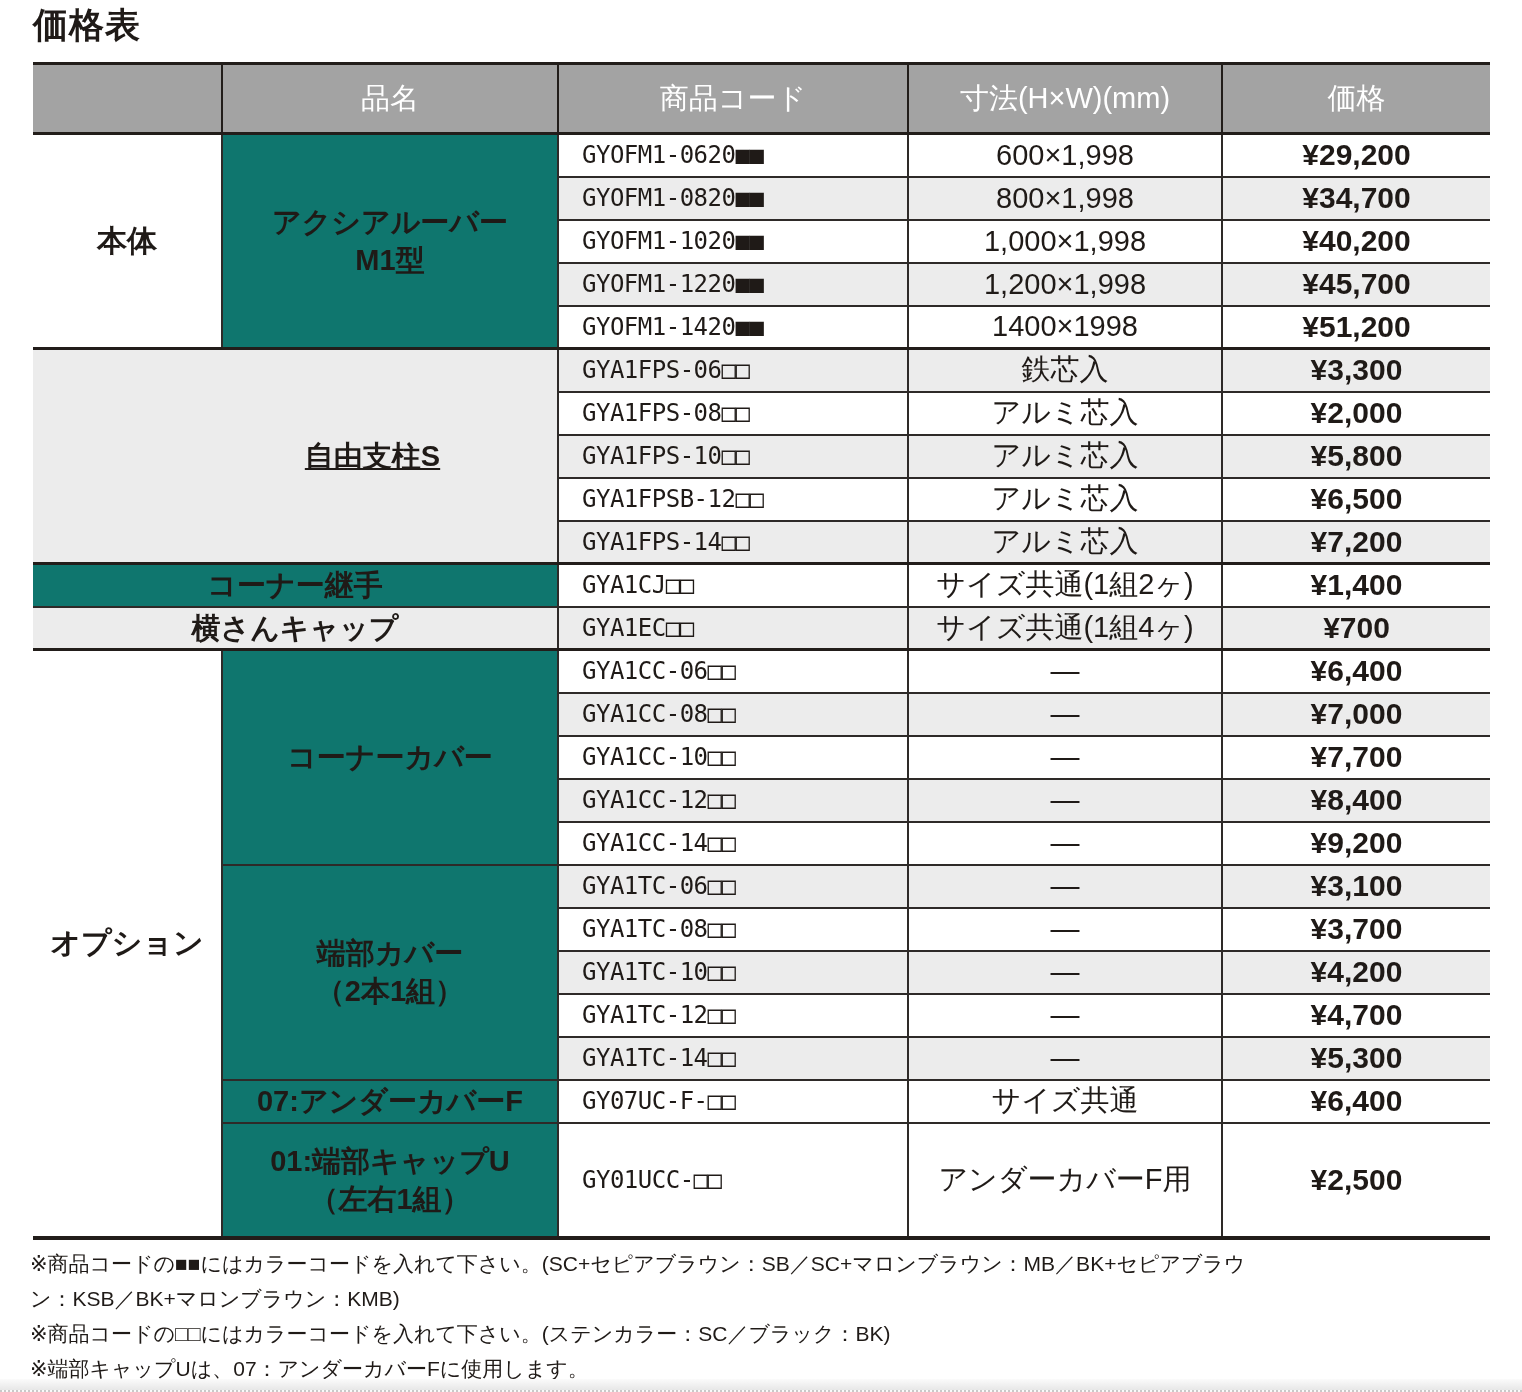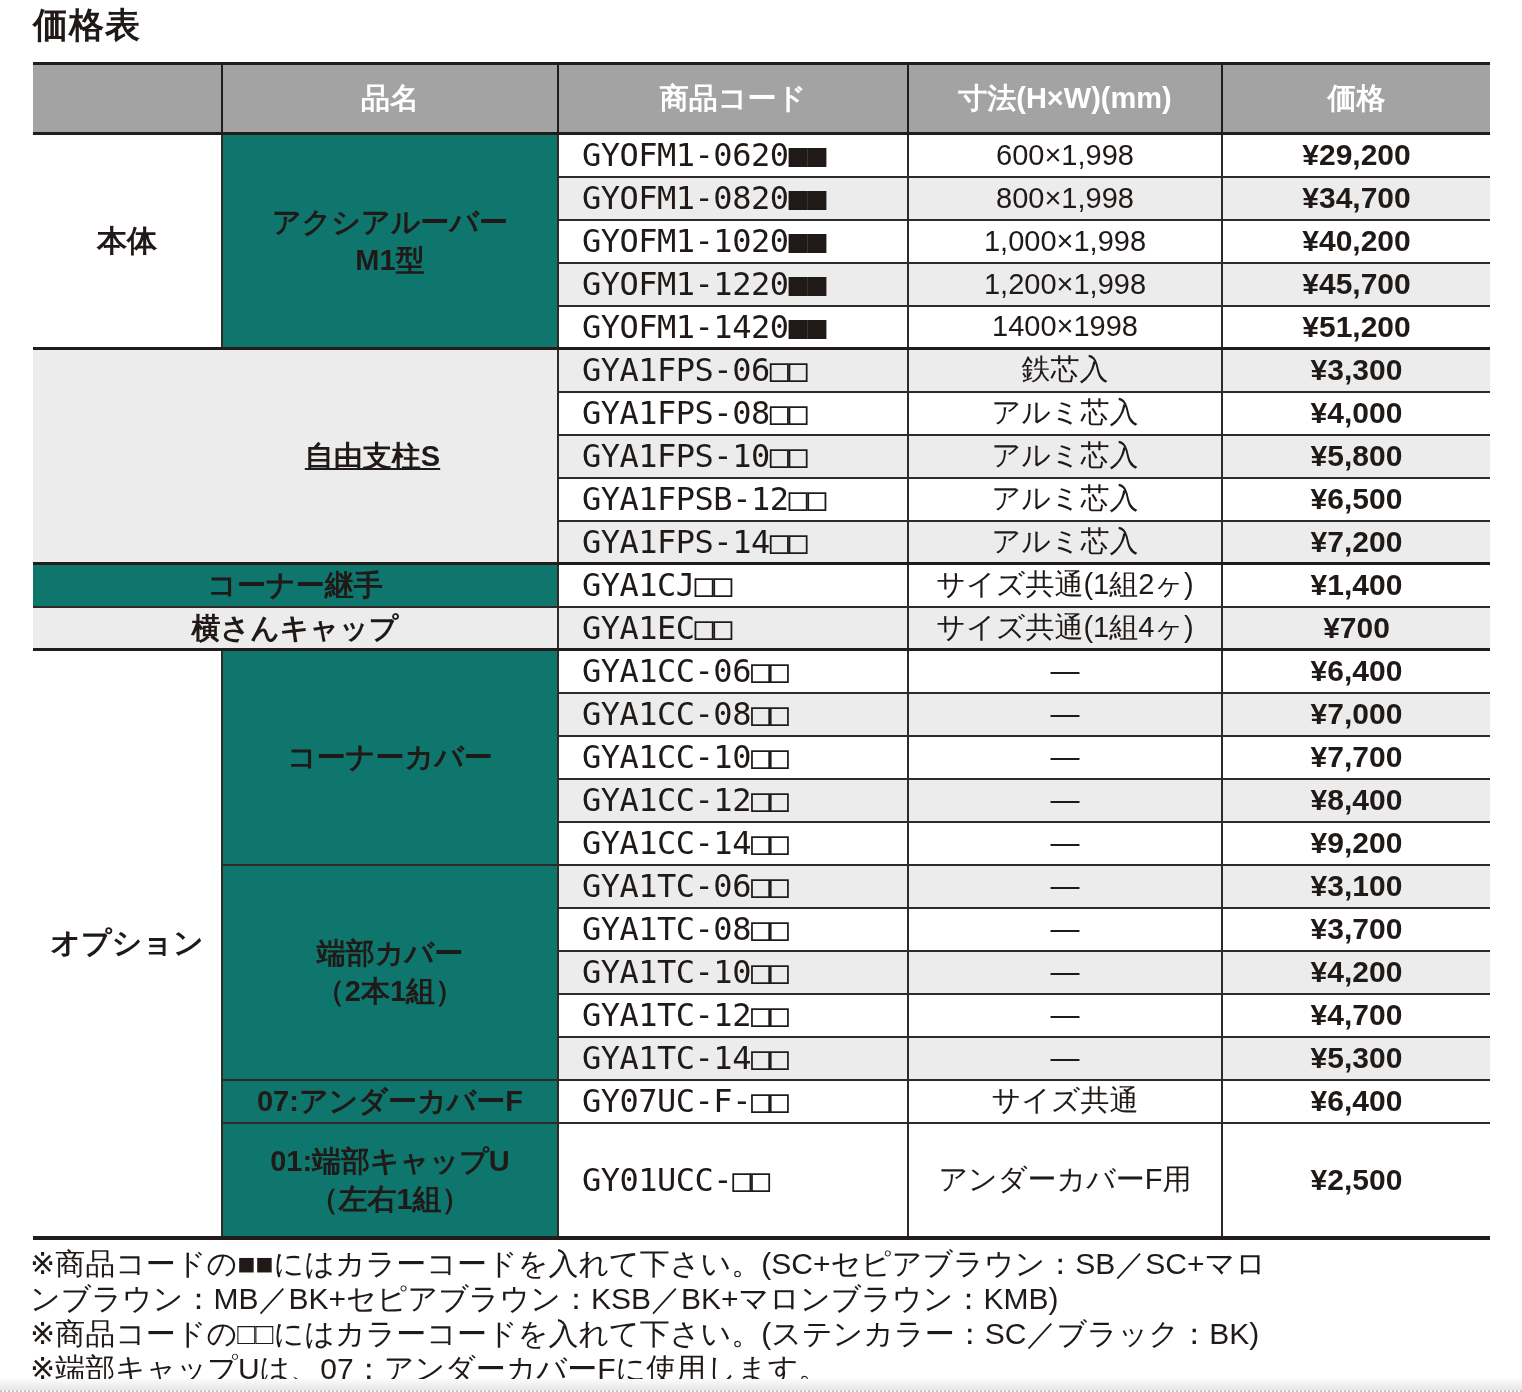"品名" thead th { font-weight: bold -> normal }
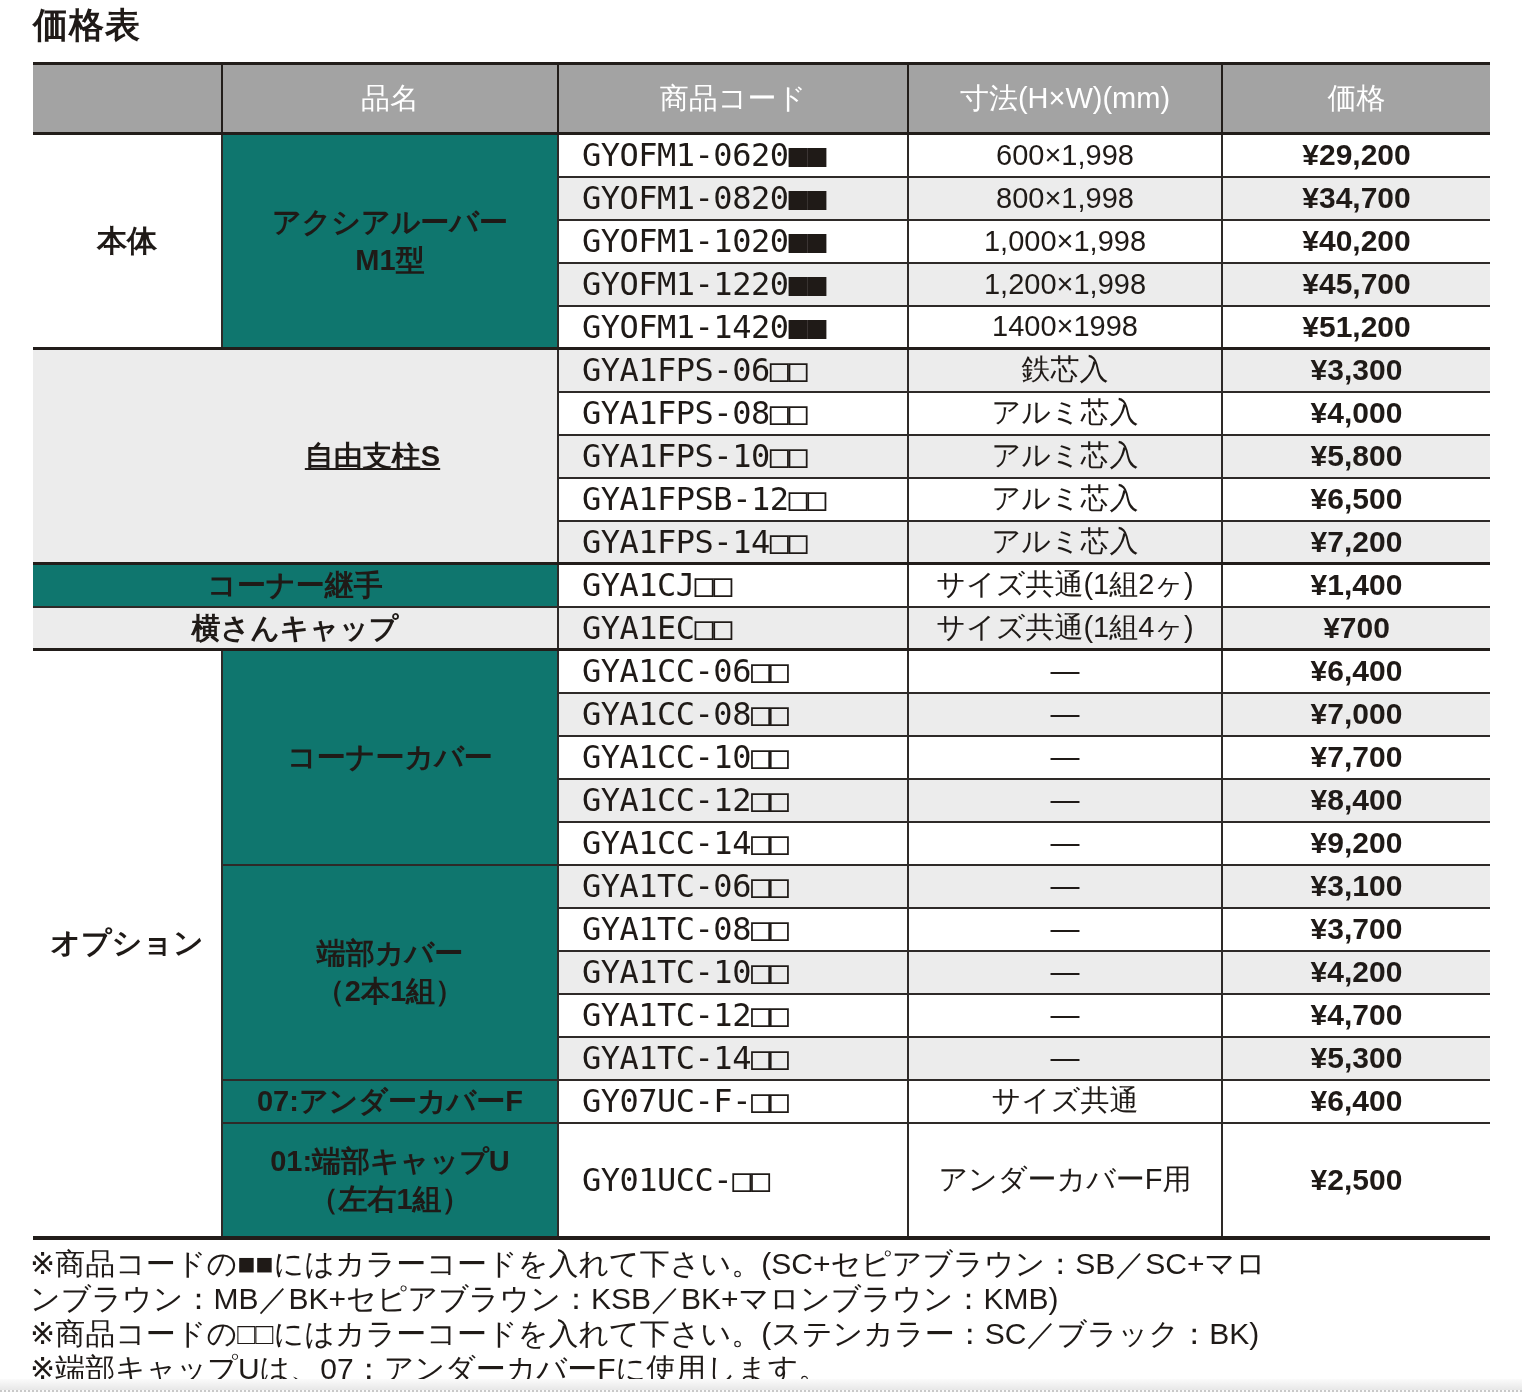"GYOFM1-0620■■" td.code { font-size: 32px -> 24px }
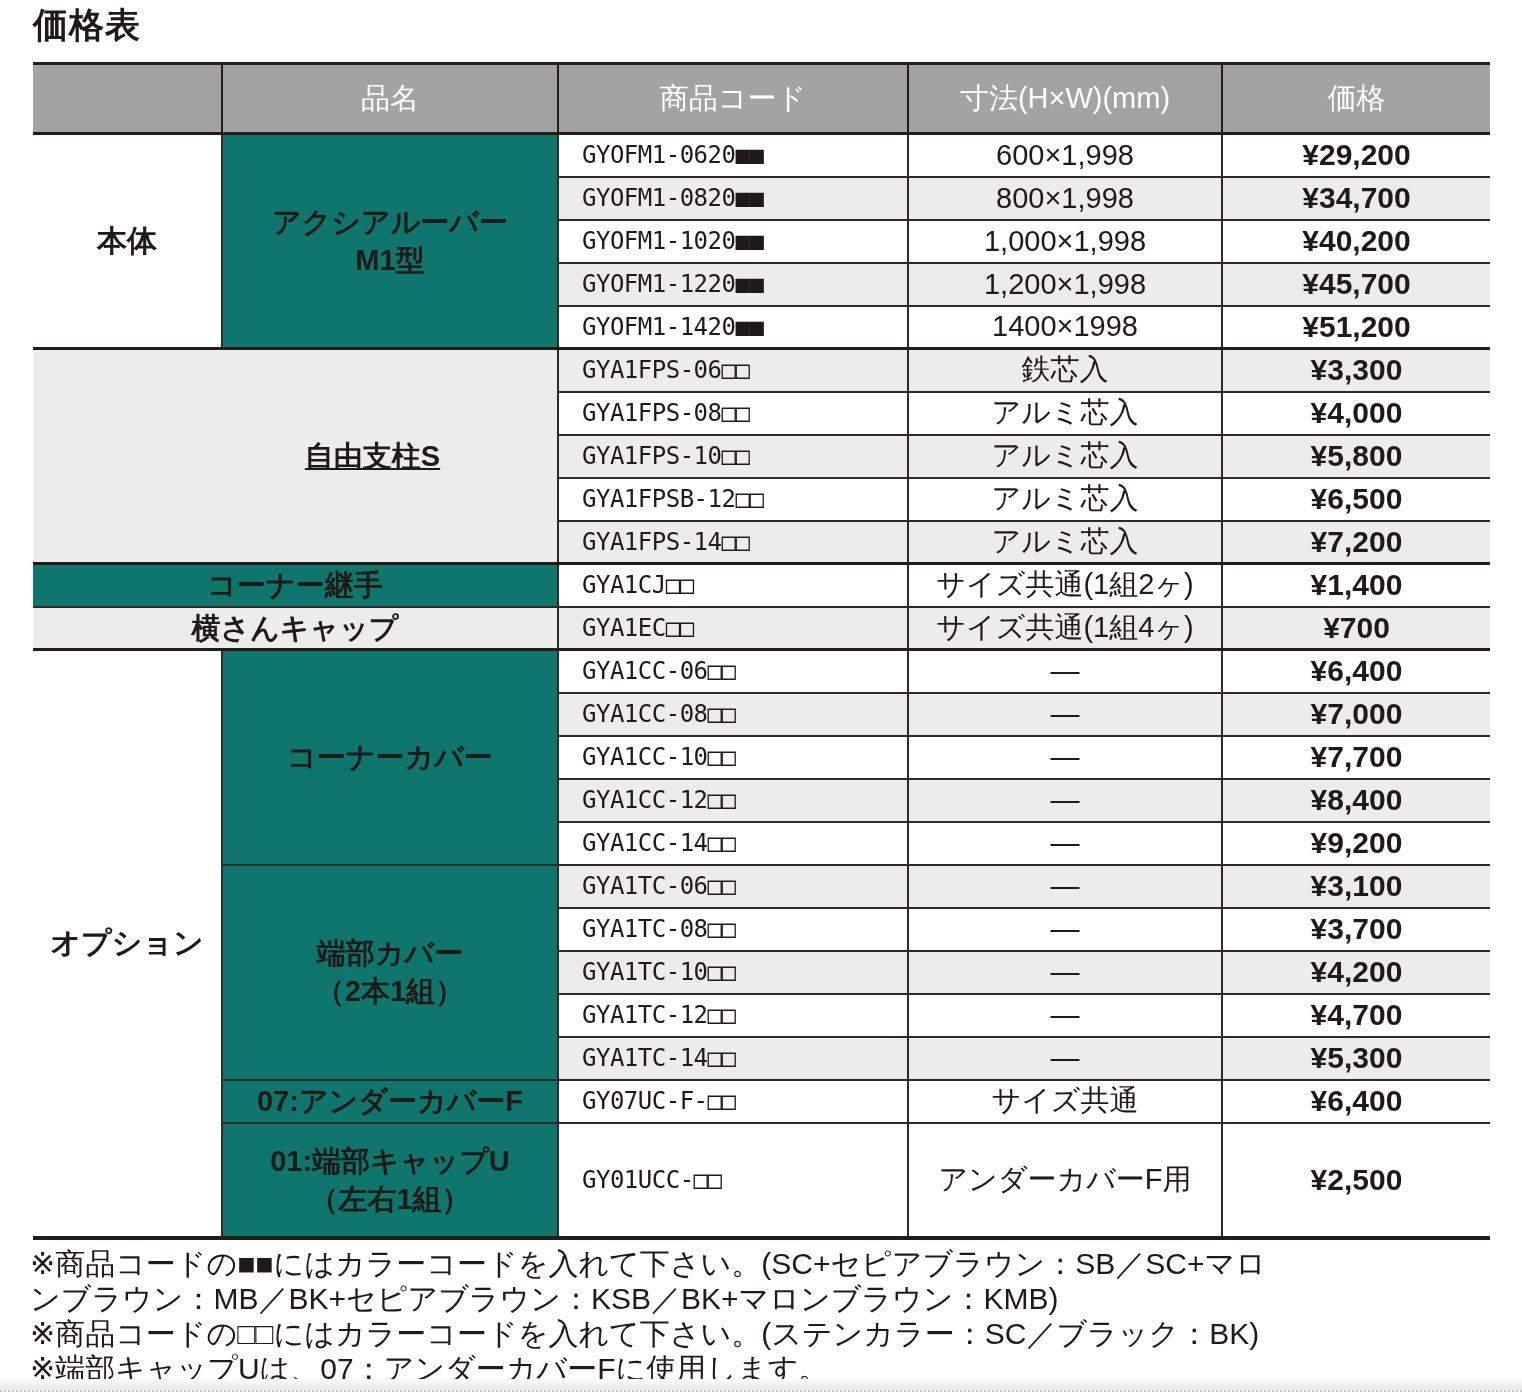"¥4,000" td.price { text: ¥4,000 -> ¥2,000 }
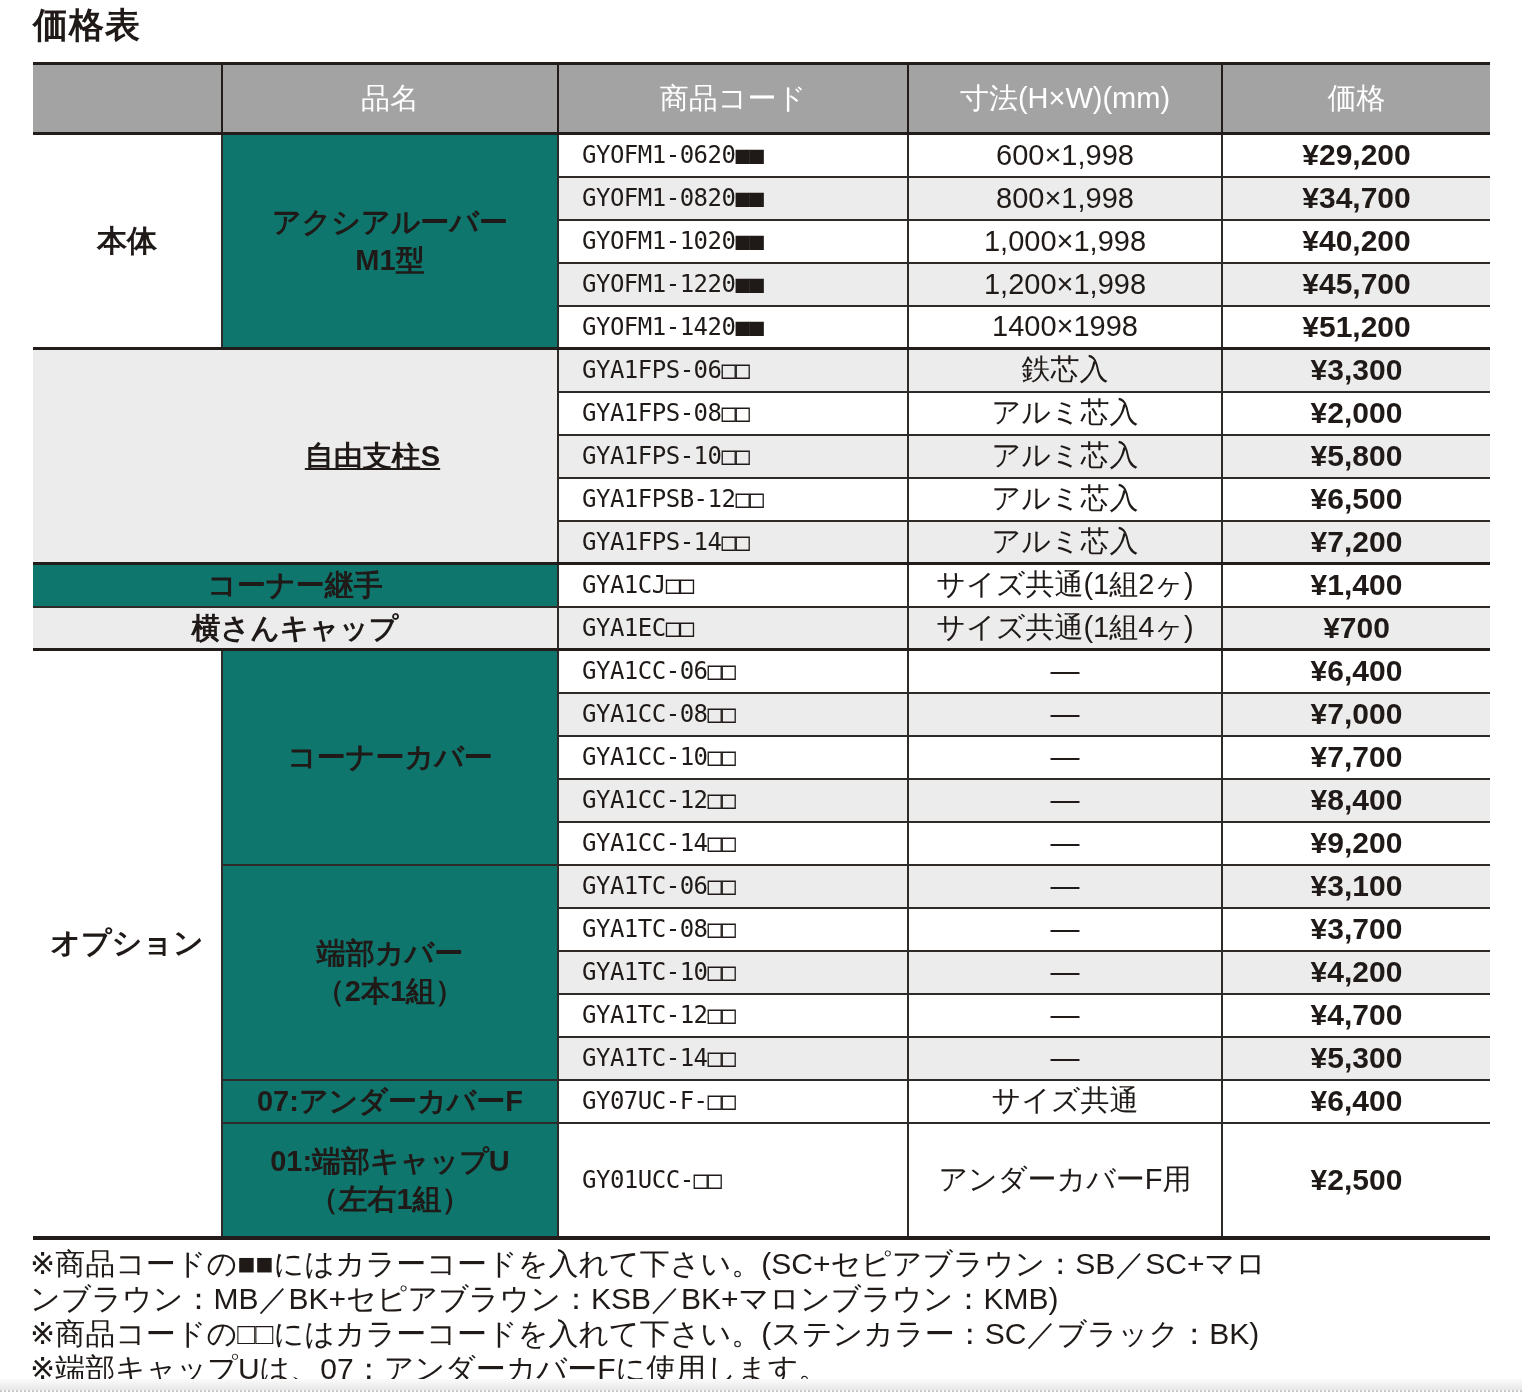"※商品コードの■■にはカラーコードを入れて下さい。(SC+セピアブラウン：SB／" .notes p { font-size: 30px -> 21px }
